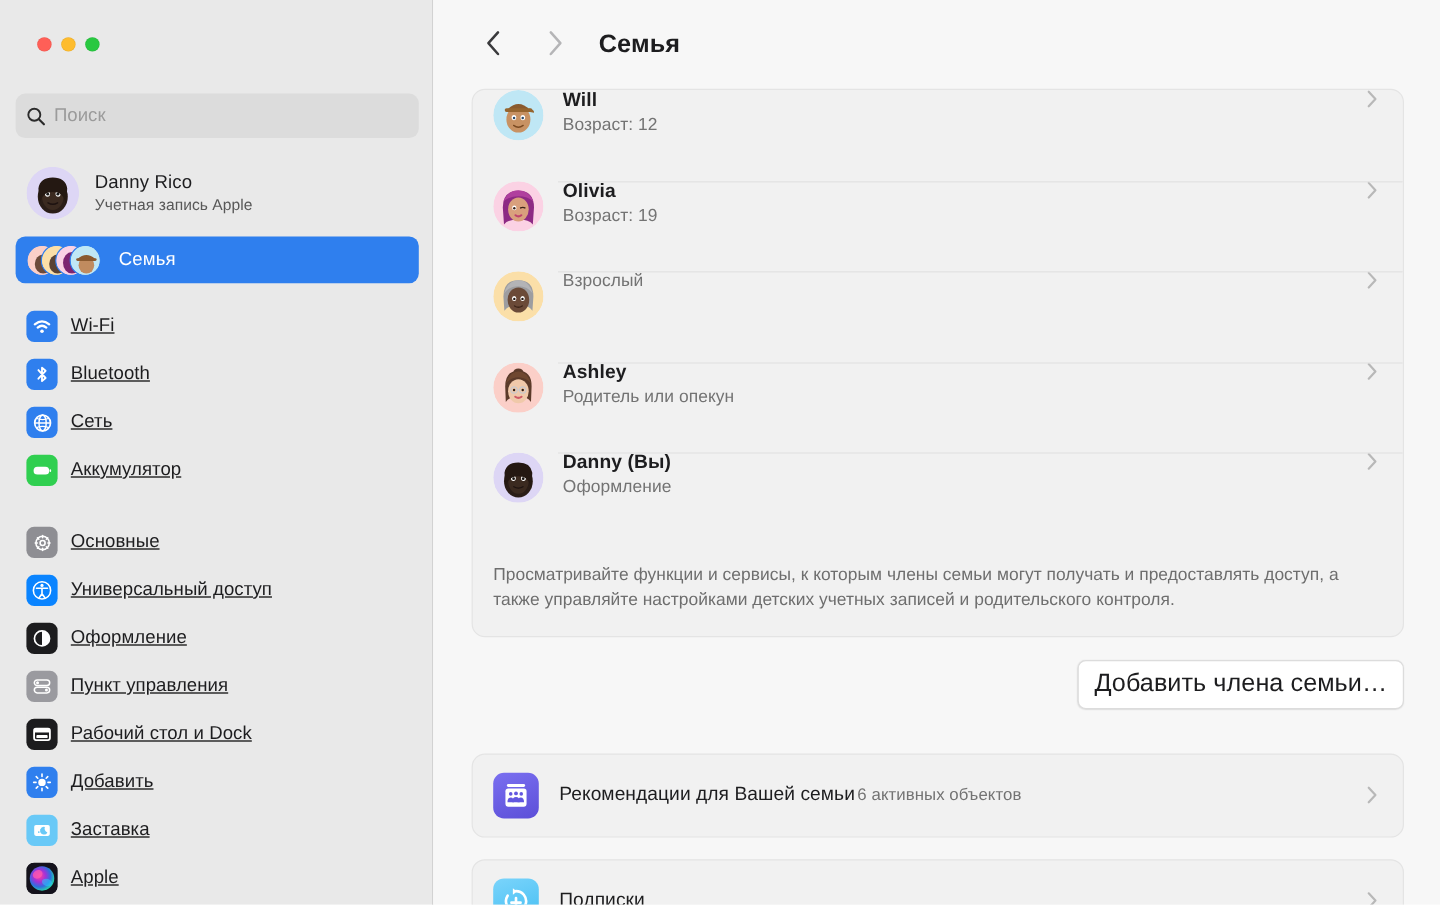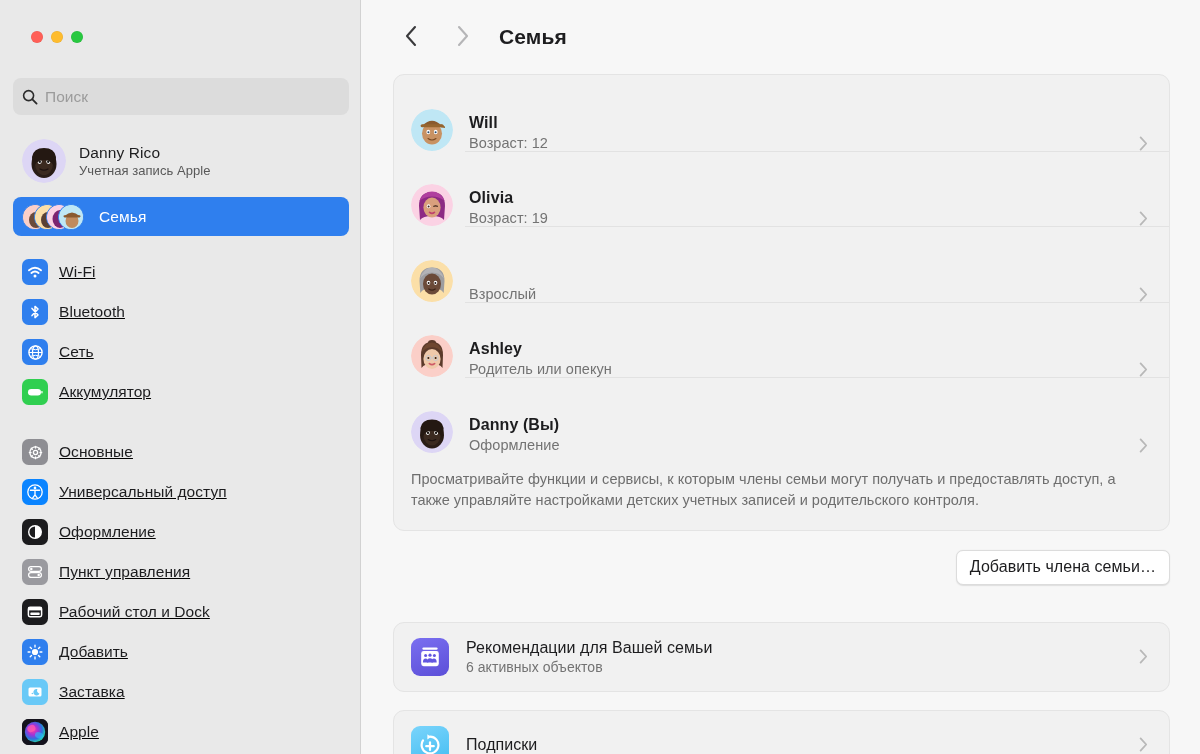"Will" .member-row { align-items: flex-end -> flex-start }
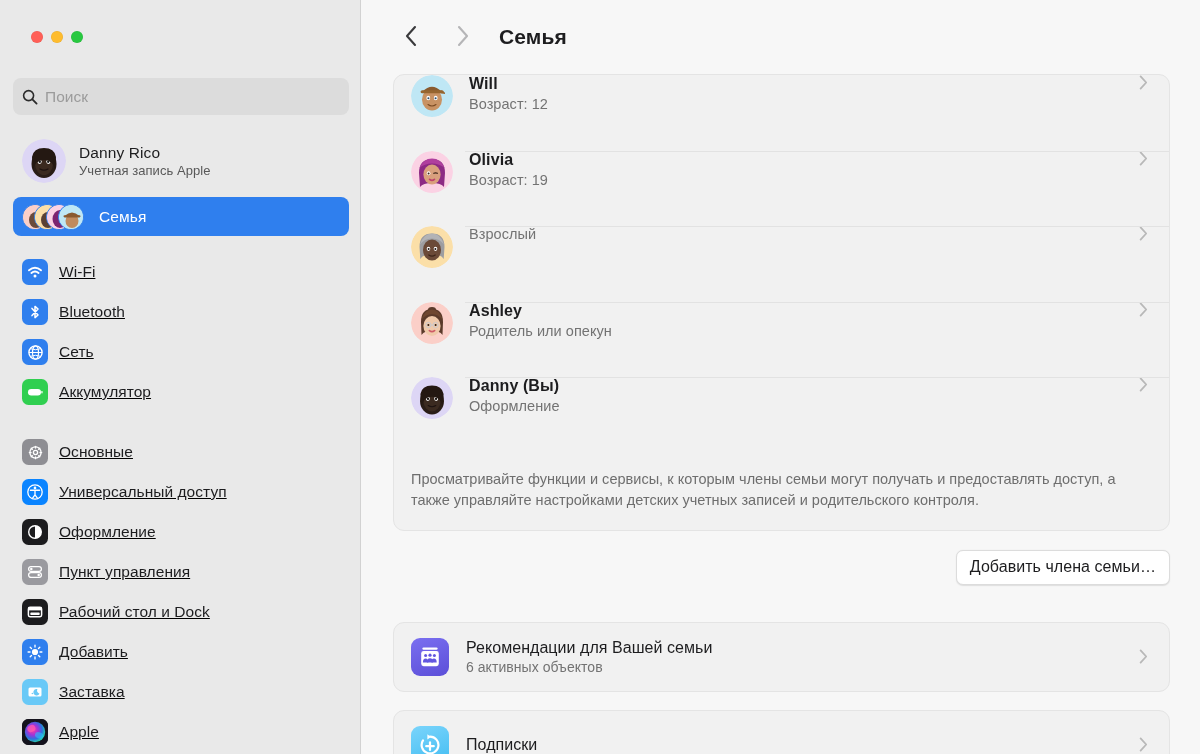"Добавить члена семьи…" .btn { font-size: 16px -> 21px }
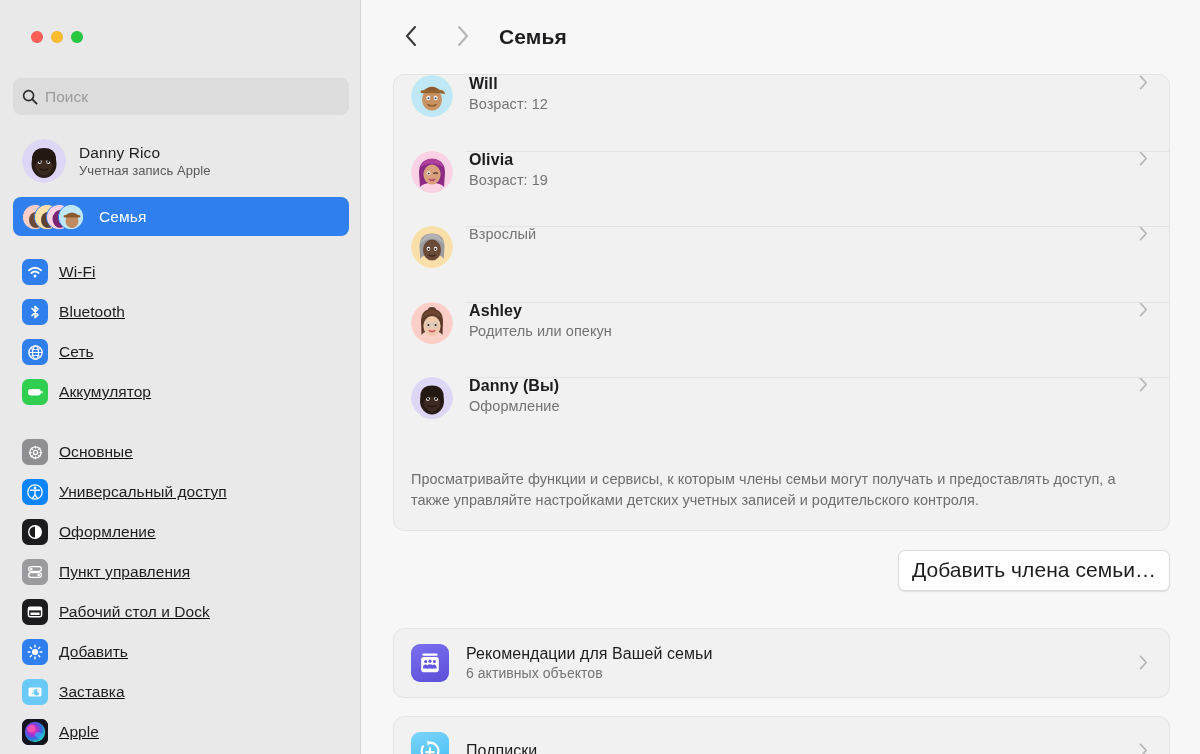"Рекомендации для Вашей семьи" .single-text { flex-direction: column -> row }
